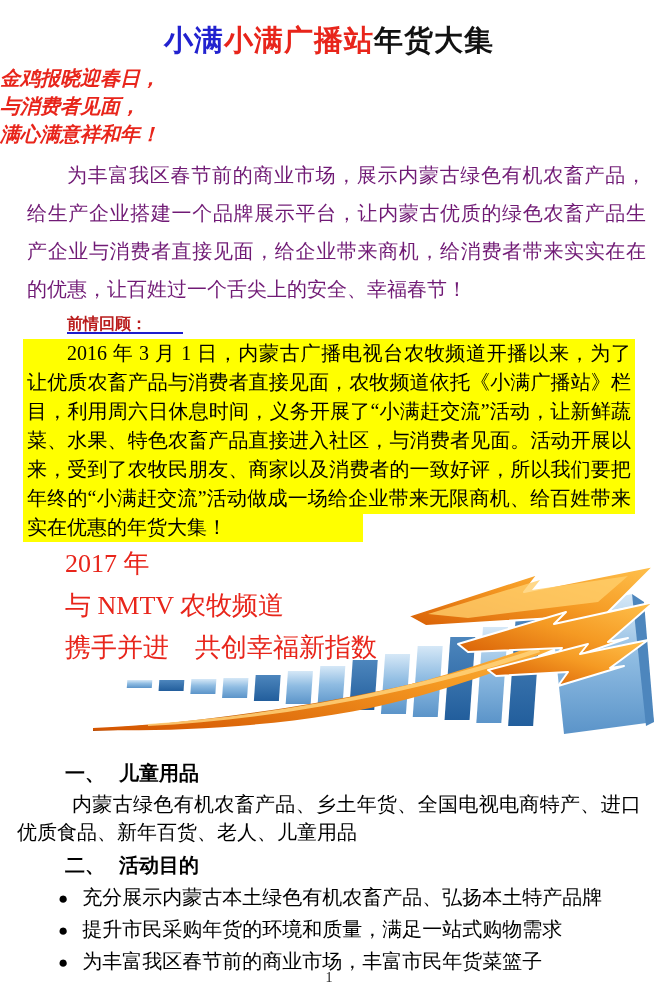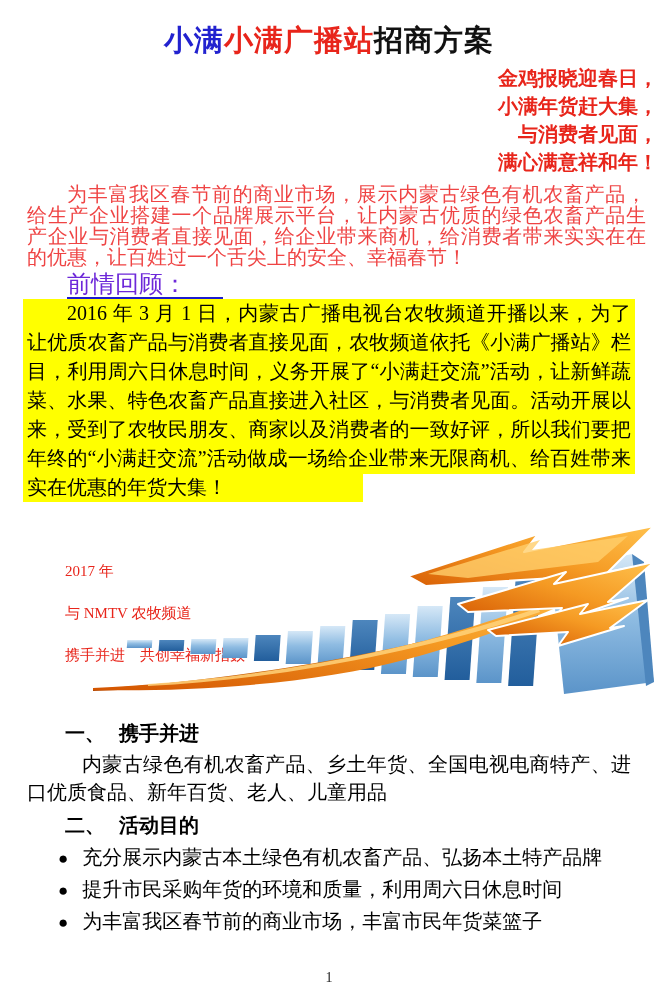"招商方案" span.t-black { text: 招商方案 -> 年货大集 }
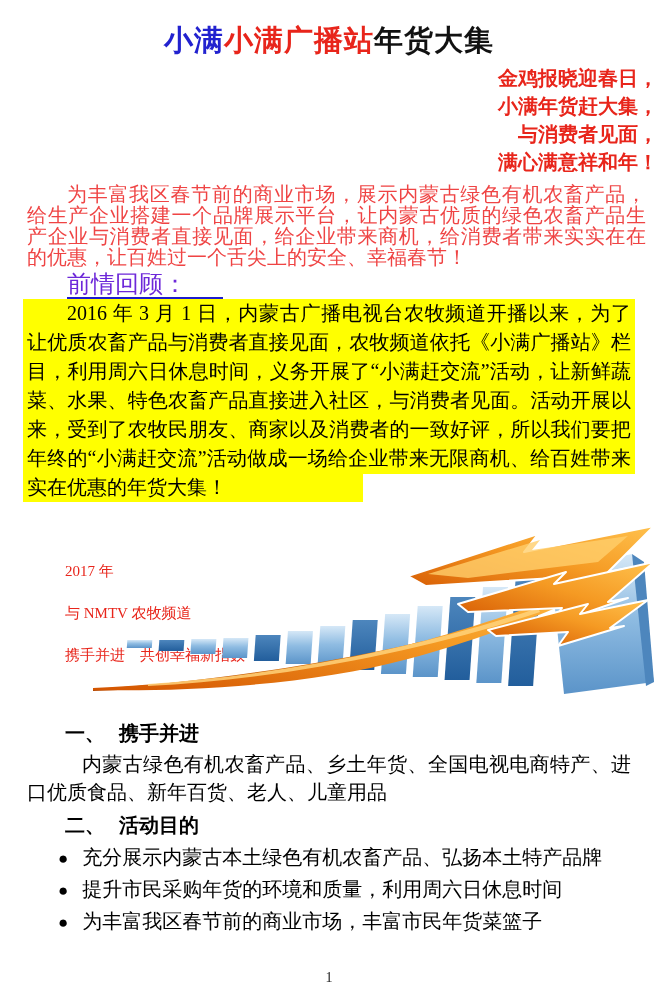"金鸡报晓迎春日，" .poem { font-style: none -> italic; text-align: right -> left }
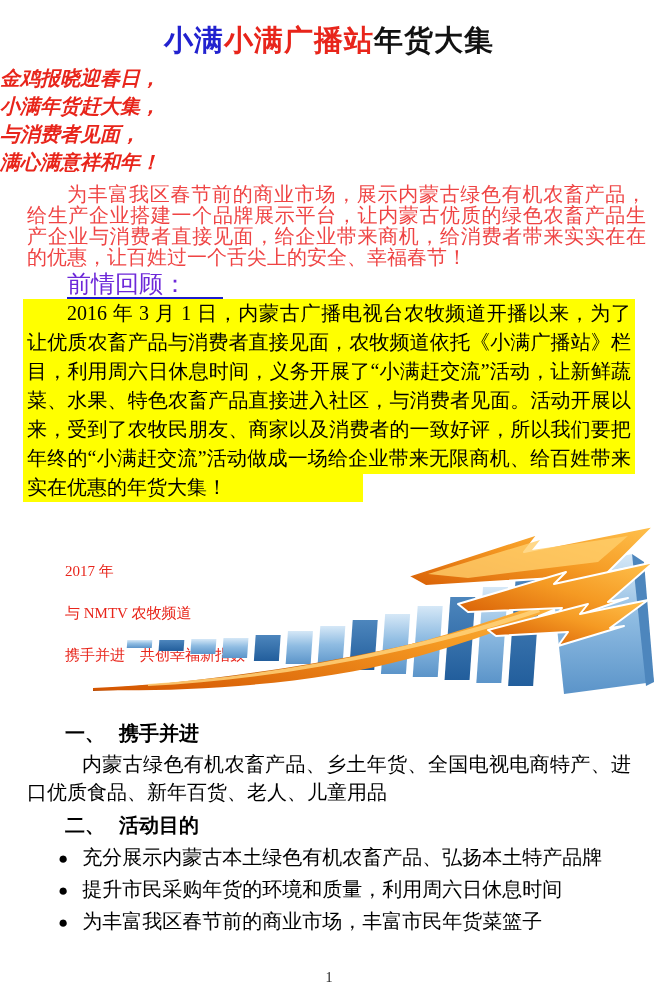"小满年货赶大集，" div.poem-line { html: <div>小满年货赶大集，</div> -> none }
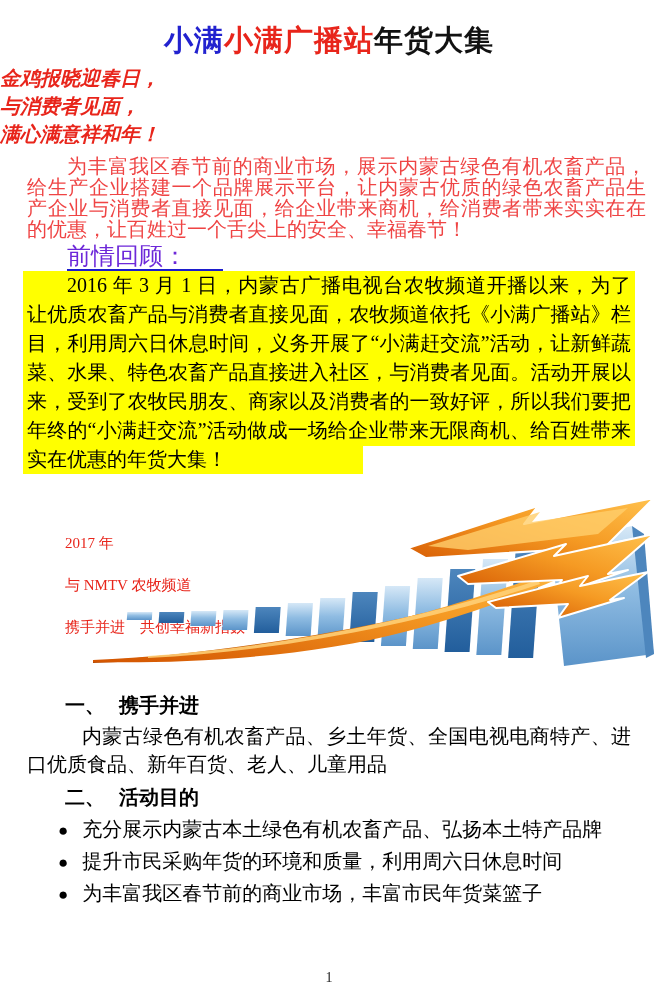"为丰富我区春节前的商业市场，展示内蒙古绿色有机农畜产品，给生产企业搭建一个品牌展" .intro { color: #ef4444 -> #701a75; line-height: 21px -> 38px }
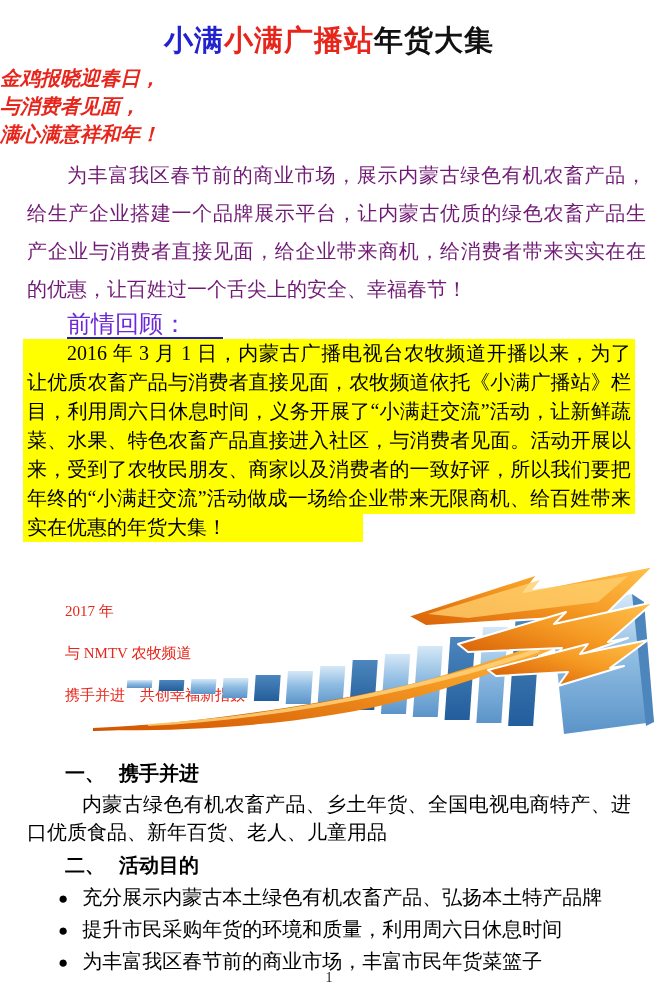"前情回顾：" .recap-head { color: #6d28d9 -> #b91c1c; font-size: 24px -> 16px; font-weight: normal -> bold }
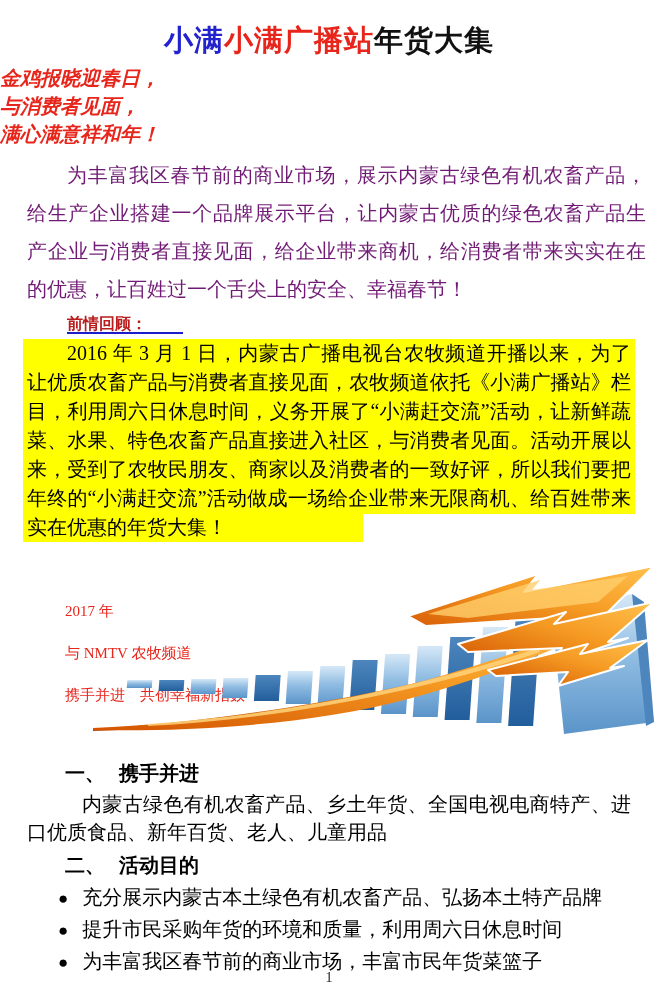"2017 年" .slogan { font-size: 15px -> 26px; margin-top: 47px -> none }
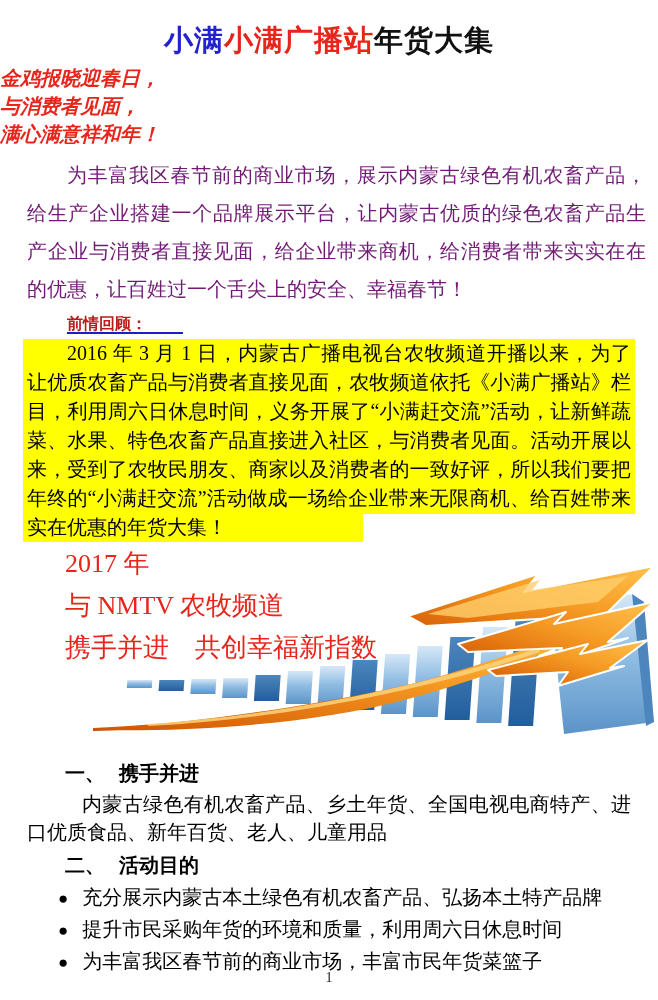"携手并进" span { text: 携手并进 -> 儿童用品 }
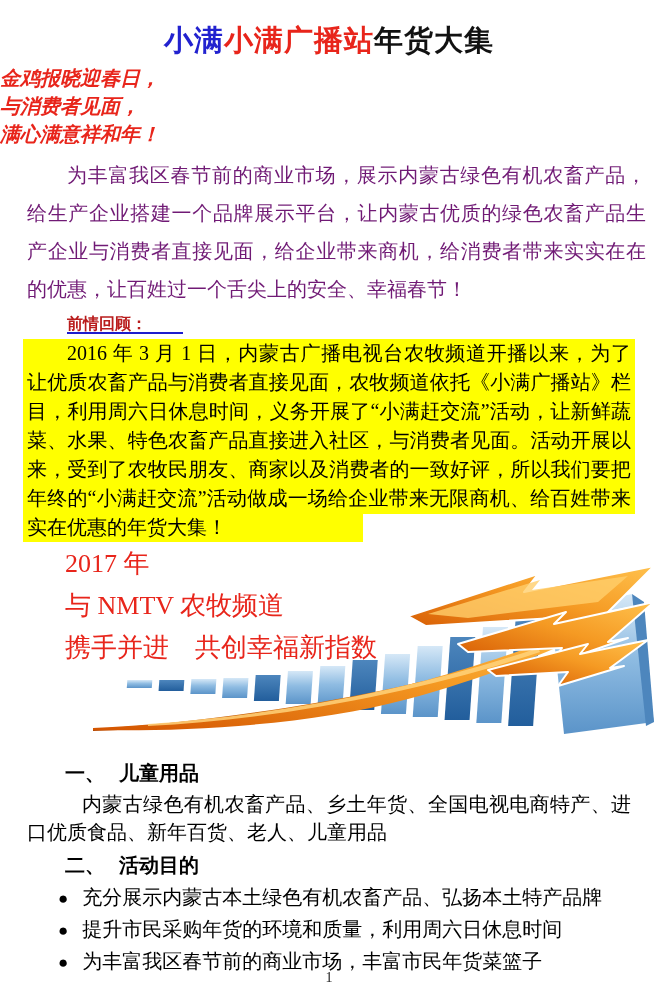"内蒙古绿色有机农畜产品、乡土年货、全国电视电商特产、进口优质食品、新年百货、老人" .sec-body { margin: 0 27px -> 0 17px }
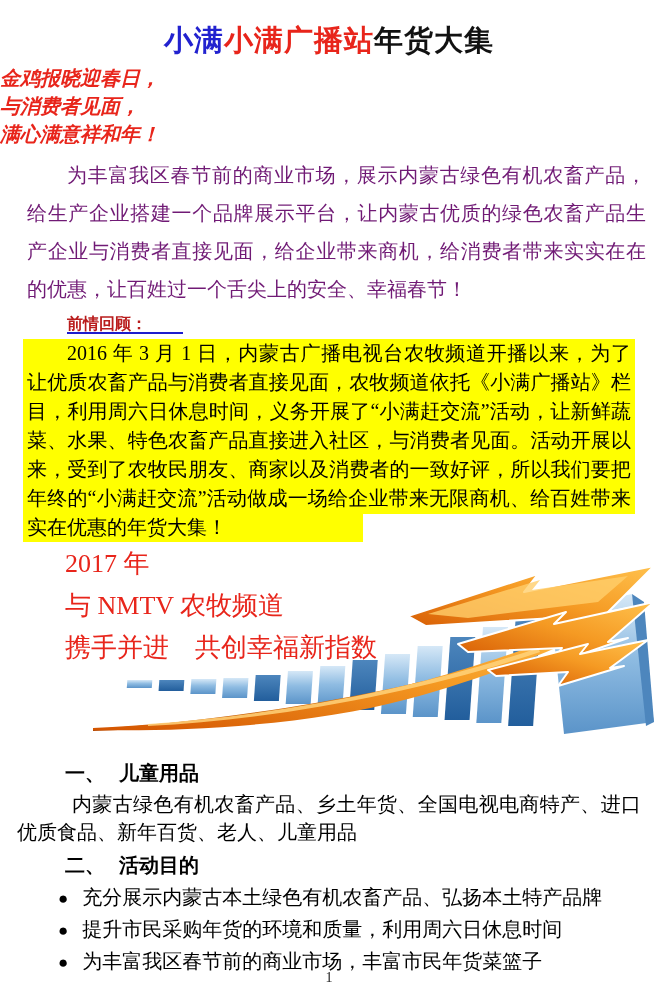"提升市民采购年货的环境和质量，利用周六日休息时间" span { text: 利用周六日休息时间 -> 满足一站式购物需求 }
